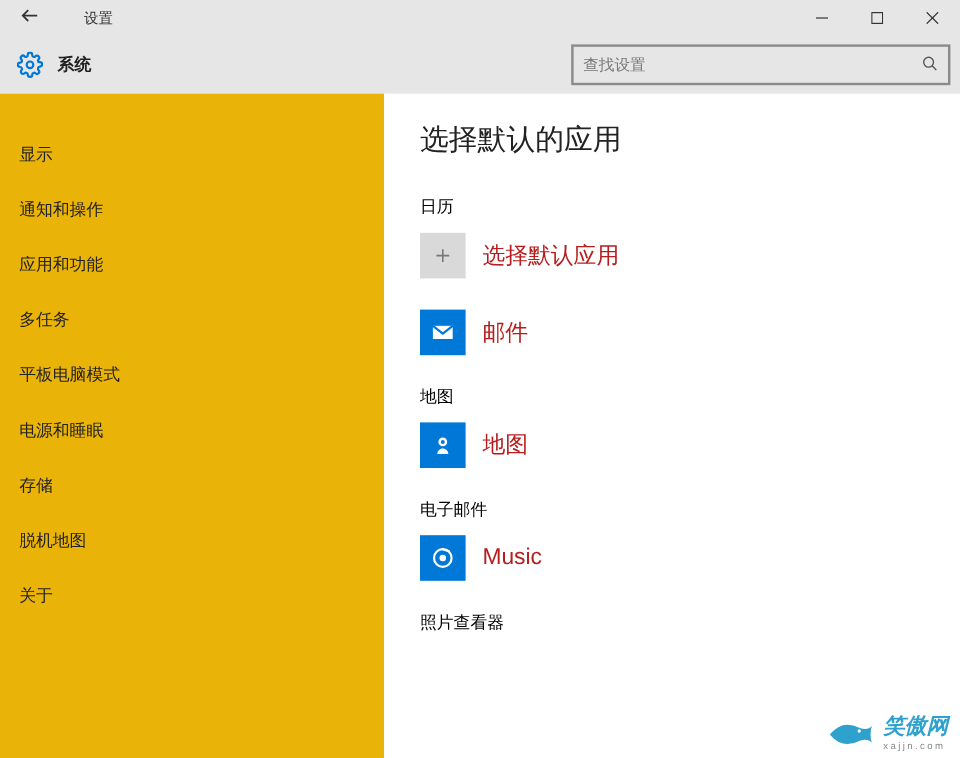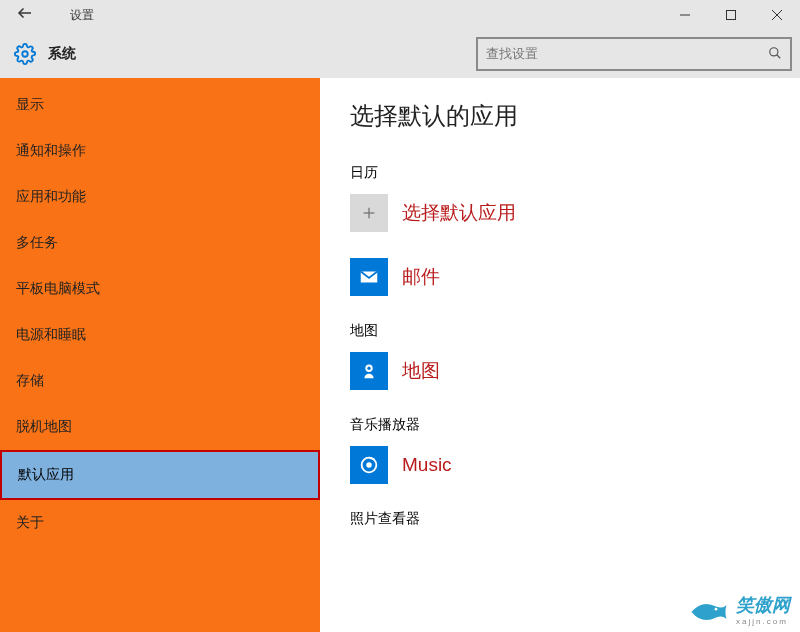"显示" .sidebar { background: #f97316 -> #eab308; padding-top: 4px -> 28px }
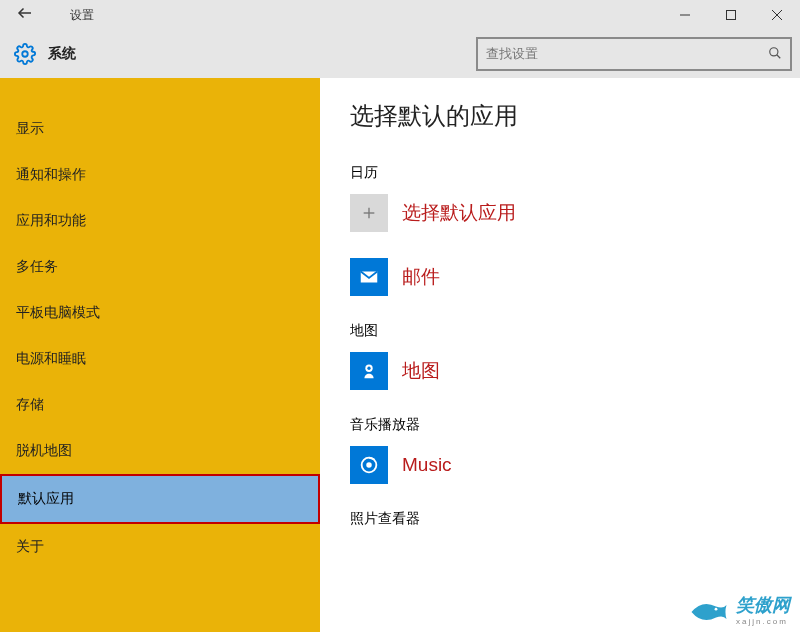"音乐播放器" div.cat-label { text: 音乐播放器 -> 电子邮件 }
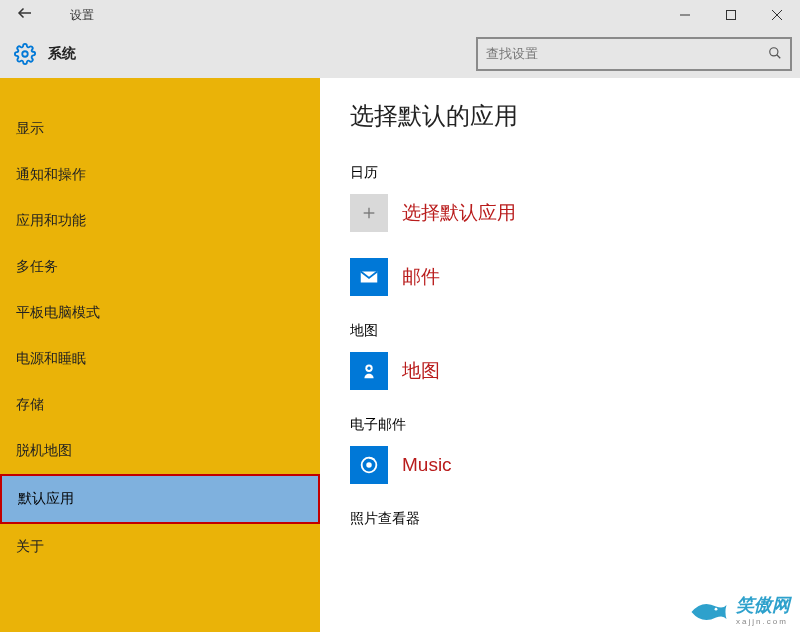"默认应用" div.side-item { html: <div><span>默认应用</span></div> -> none }
